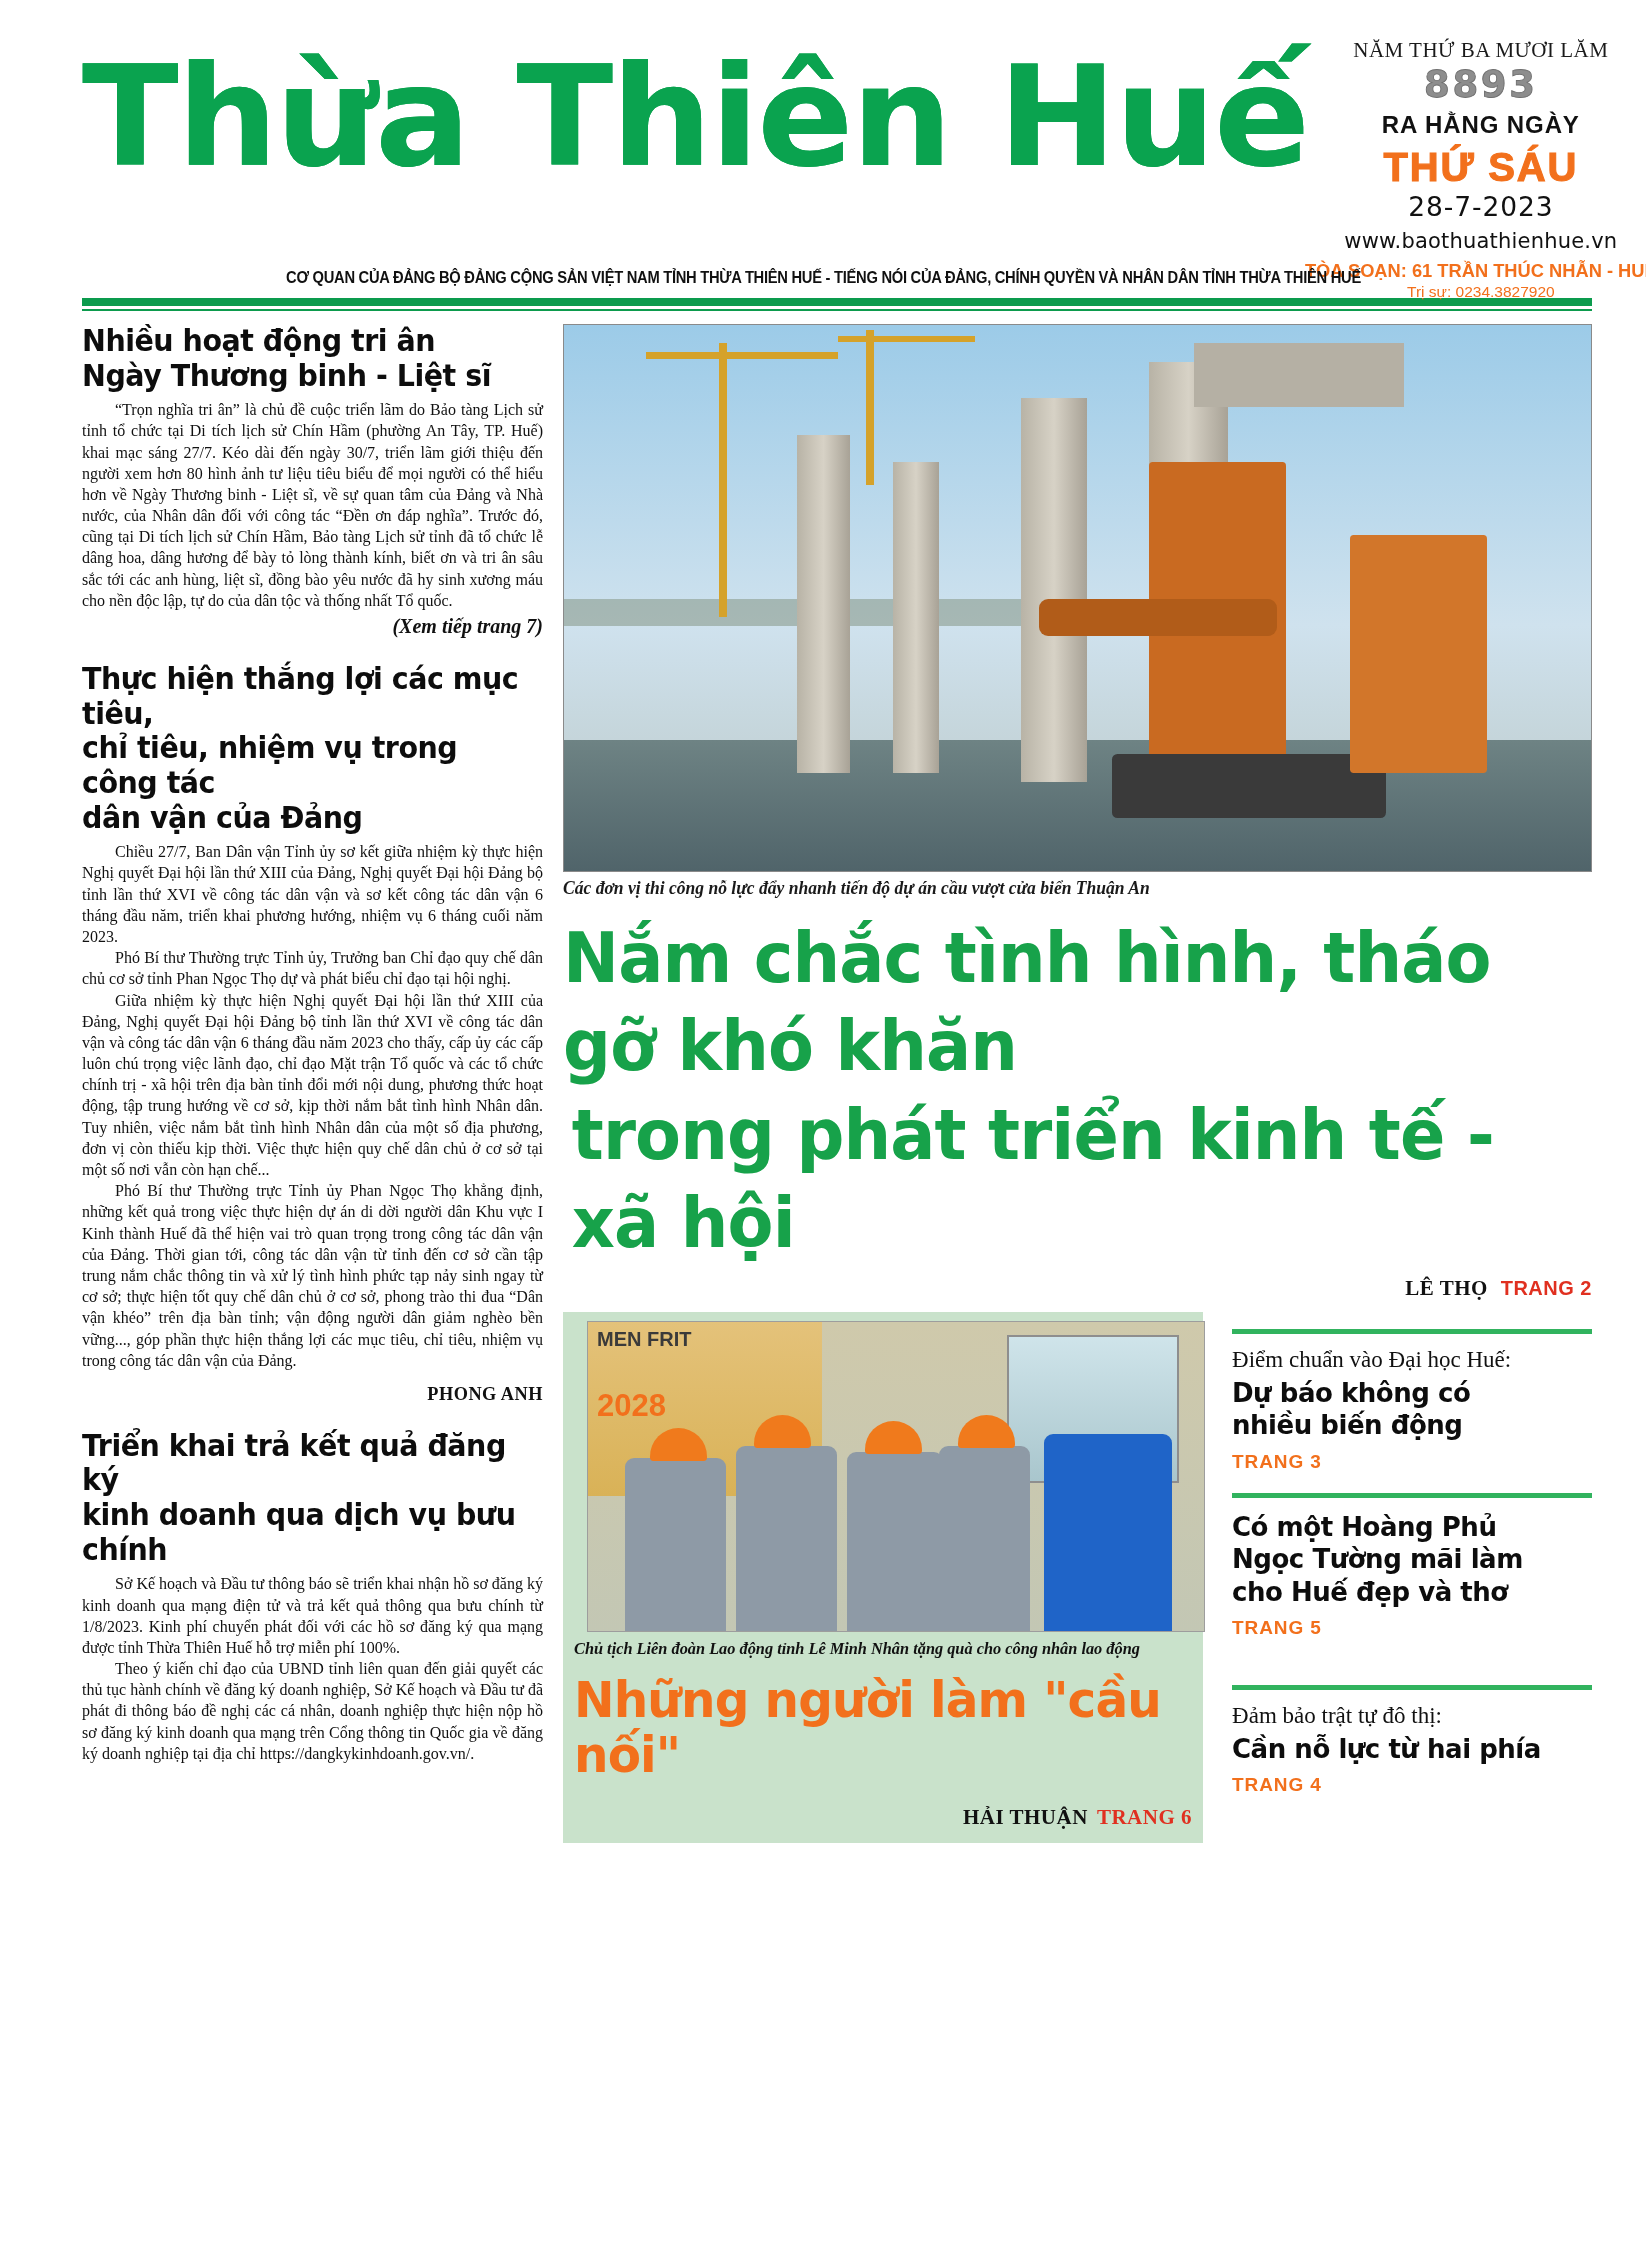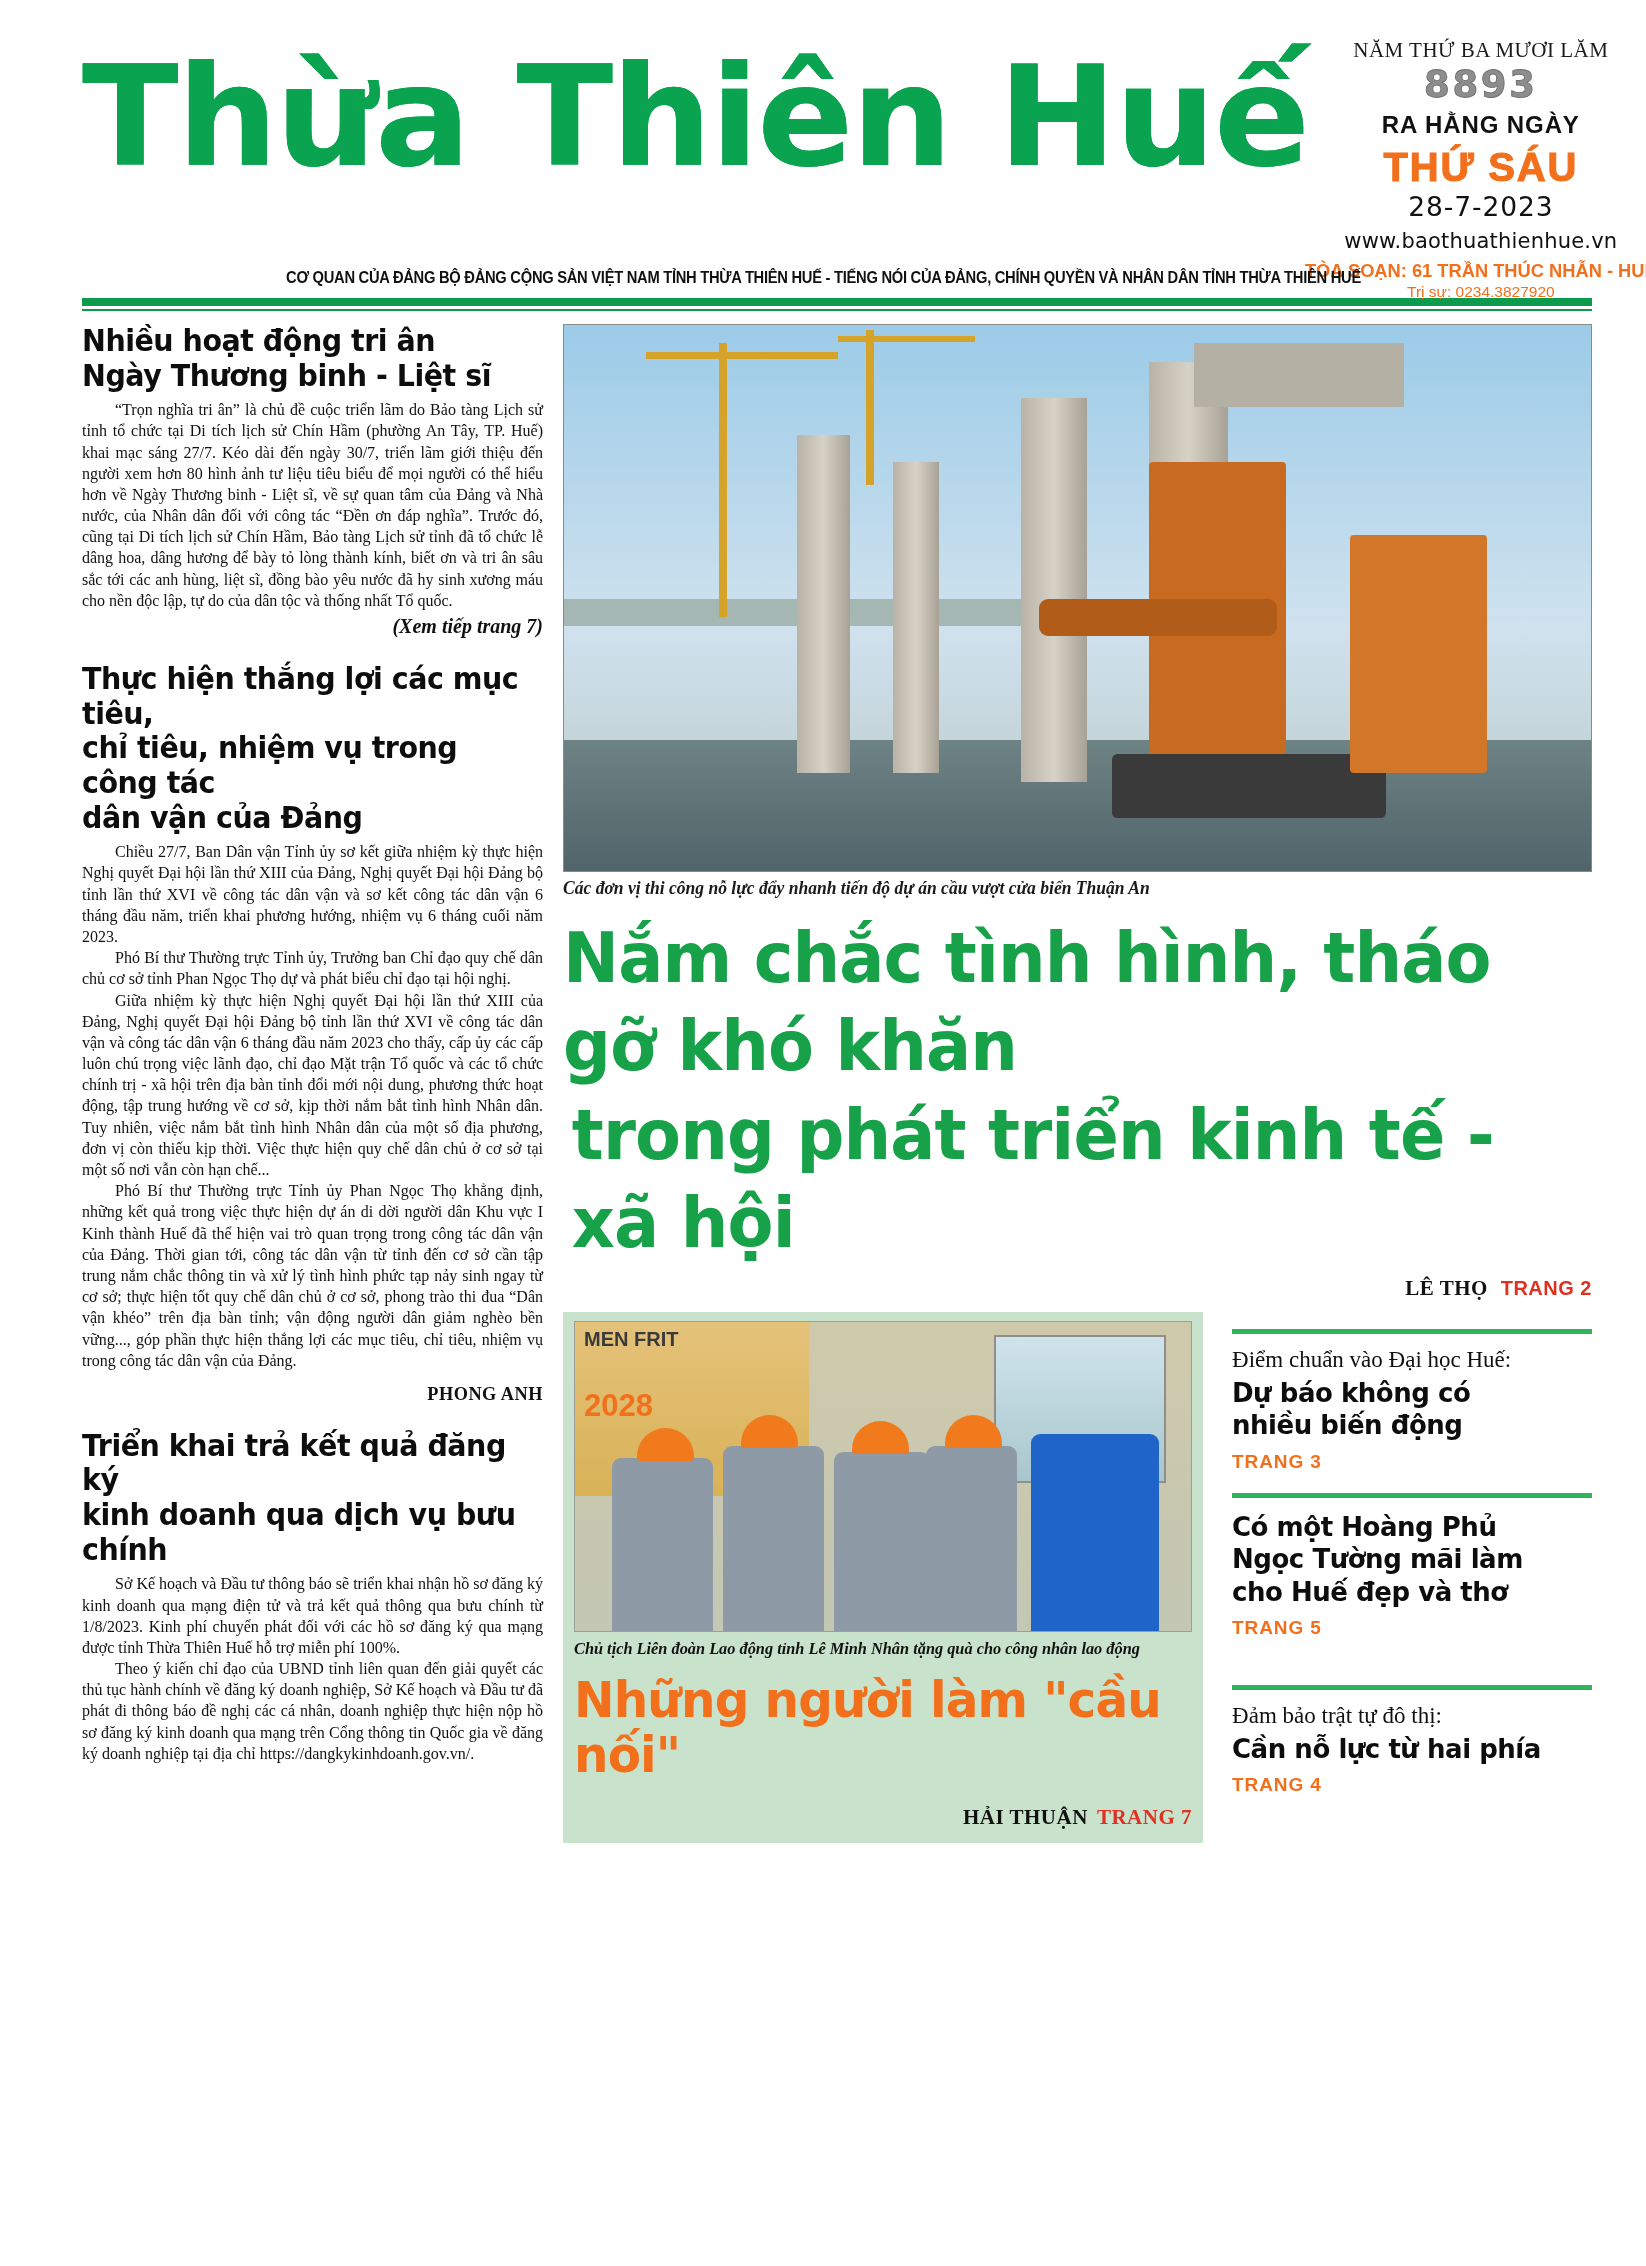"MEN FRIT" .photo-second { margin-left: none -> 13px }
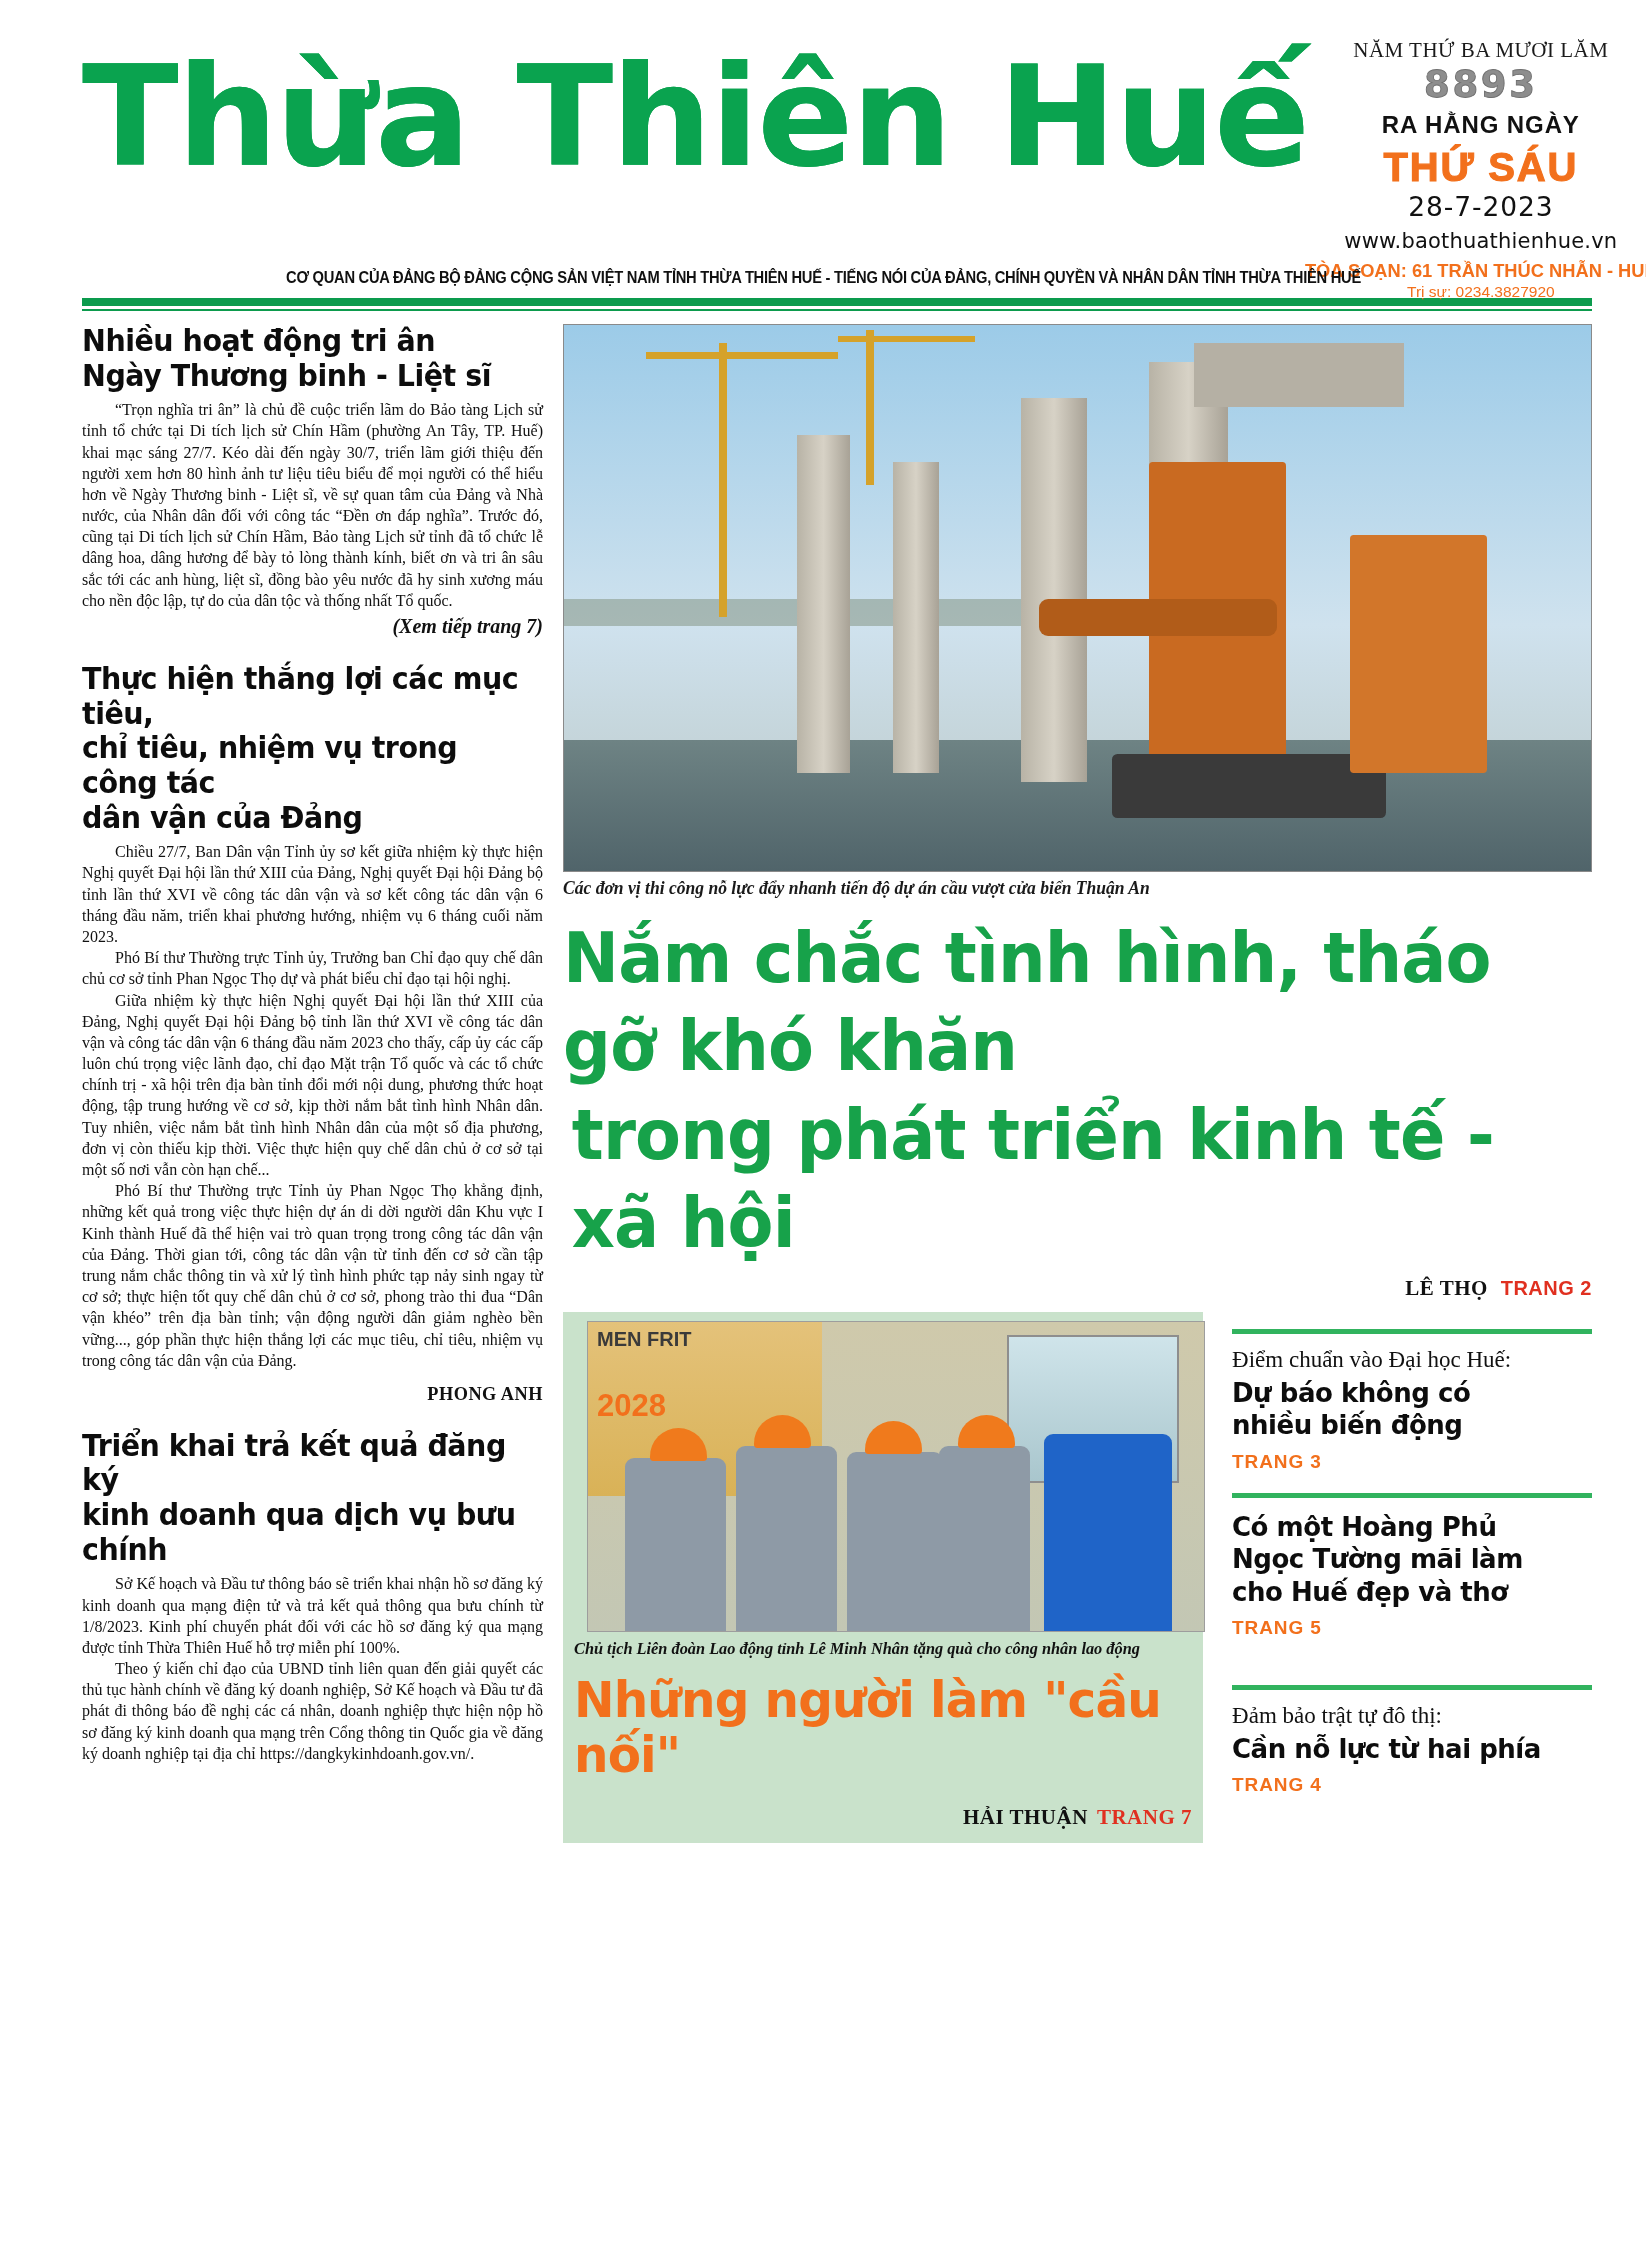"TRANG 7" span.page-ref { text: 7 -> 6 }
